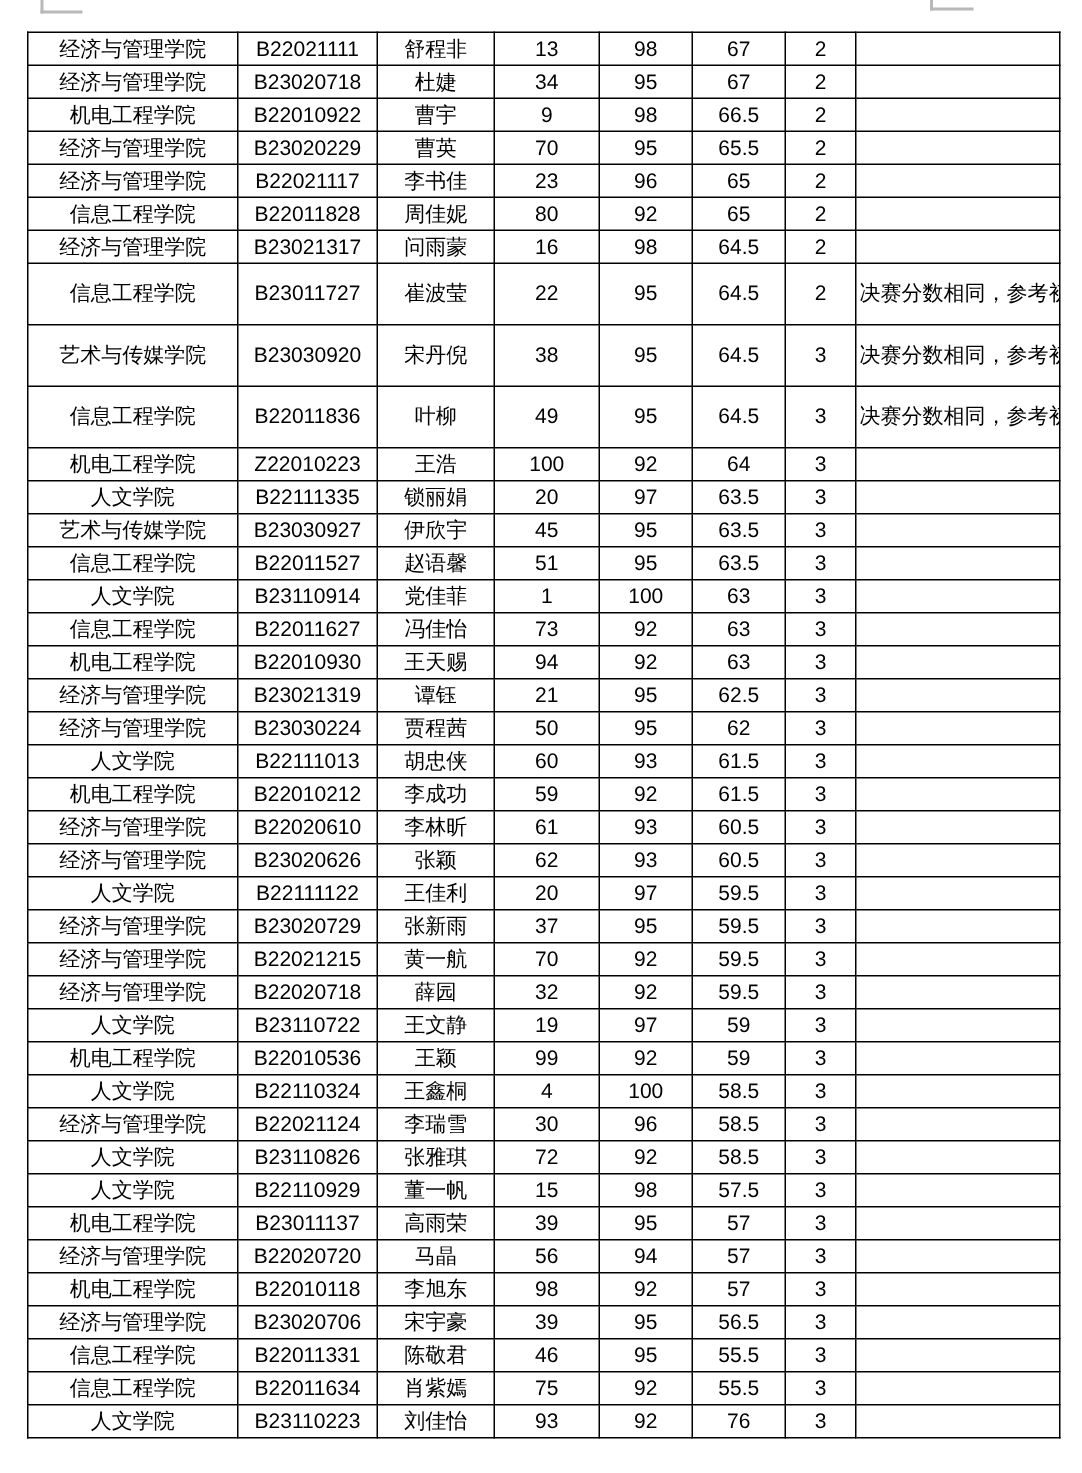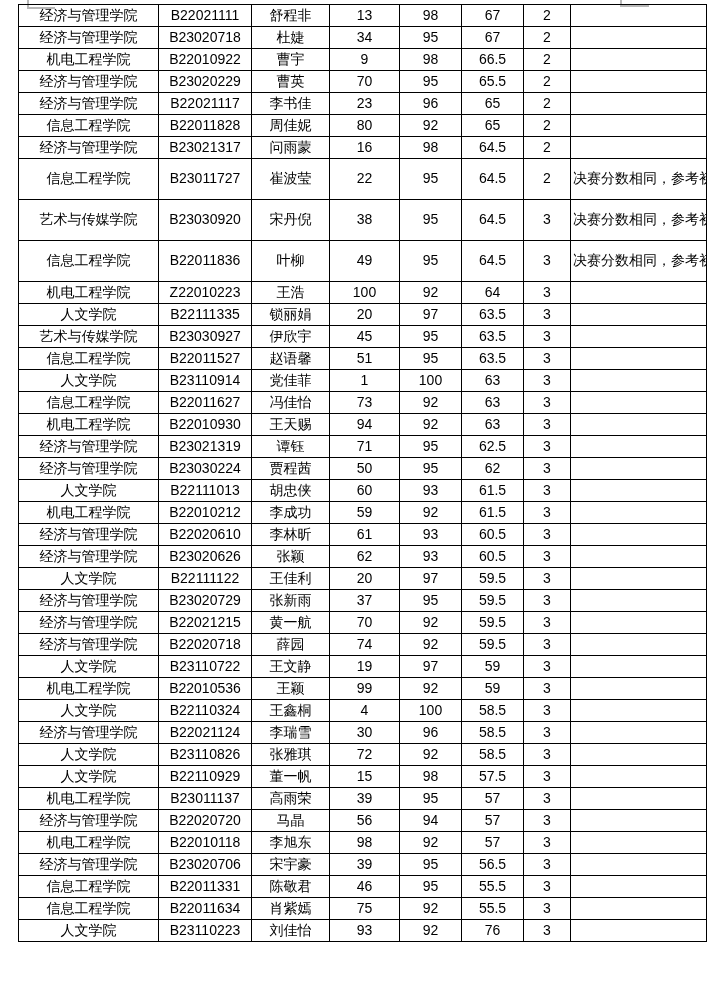"经济与管理学院" table.doc-table { top: 4px -> 21px }
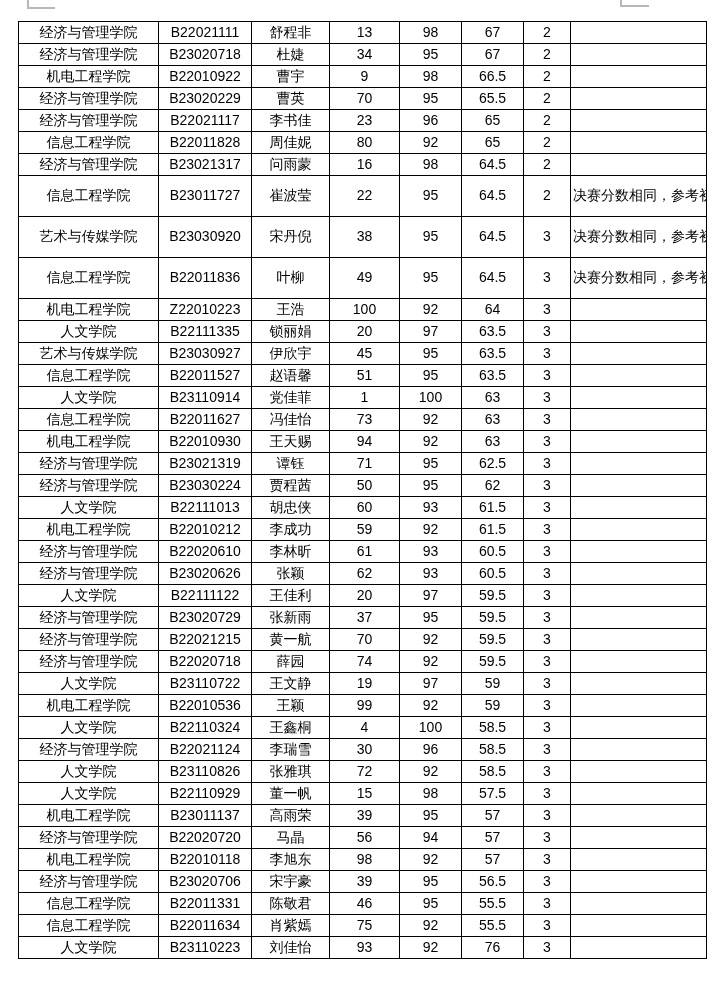"71" td.cell-num { text: 71 -> 21 }
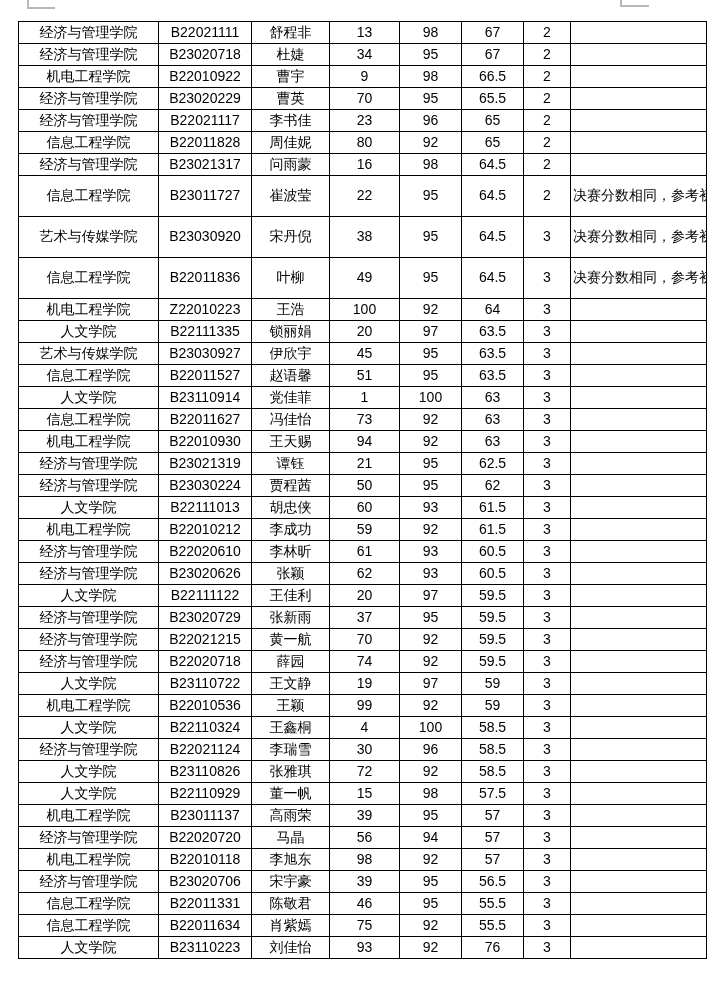"74" td.cell-num { text: 74 -> 32 }
